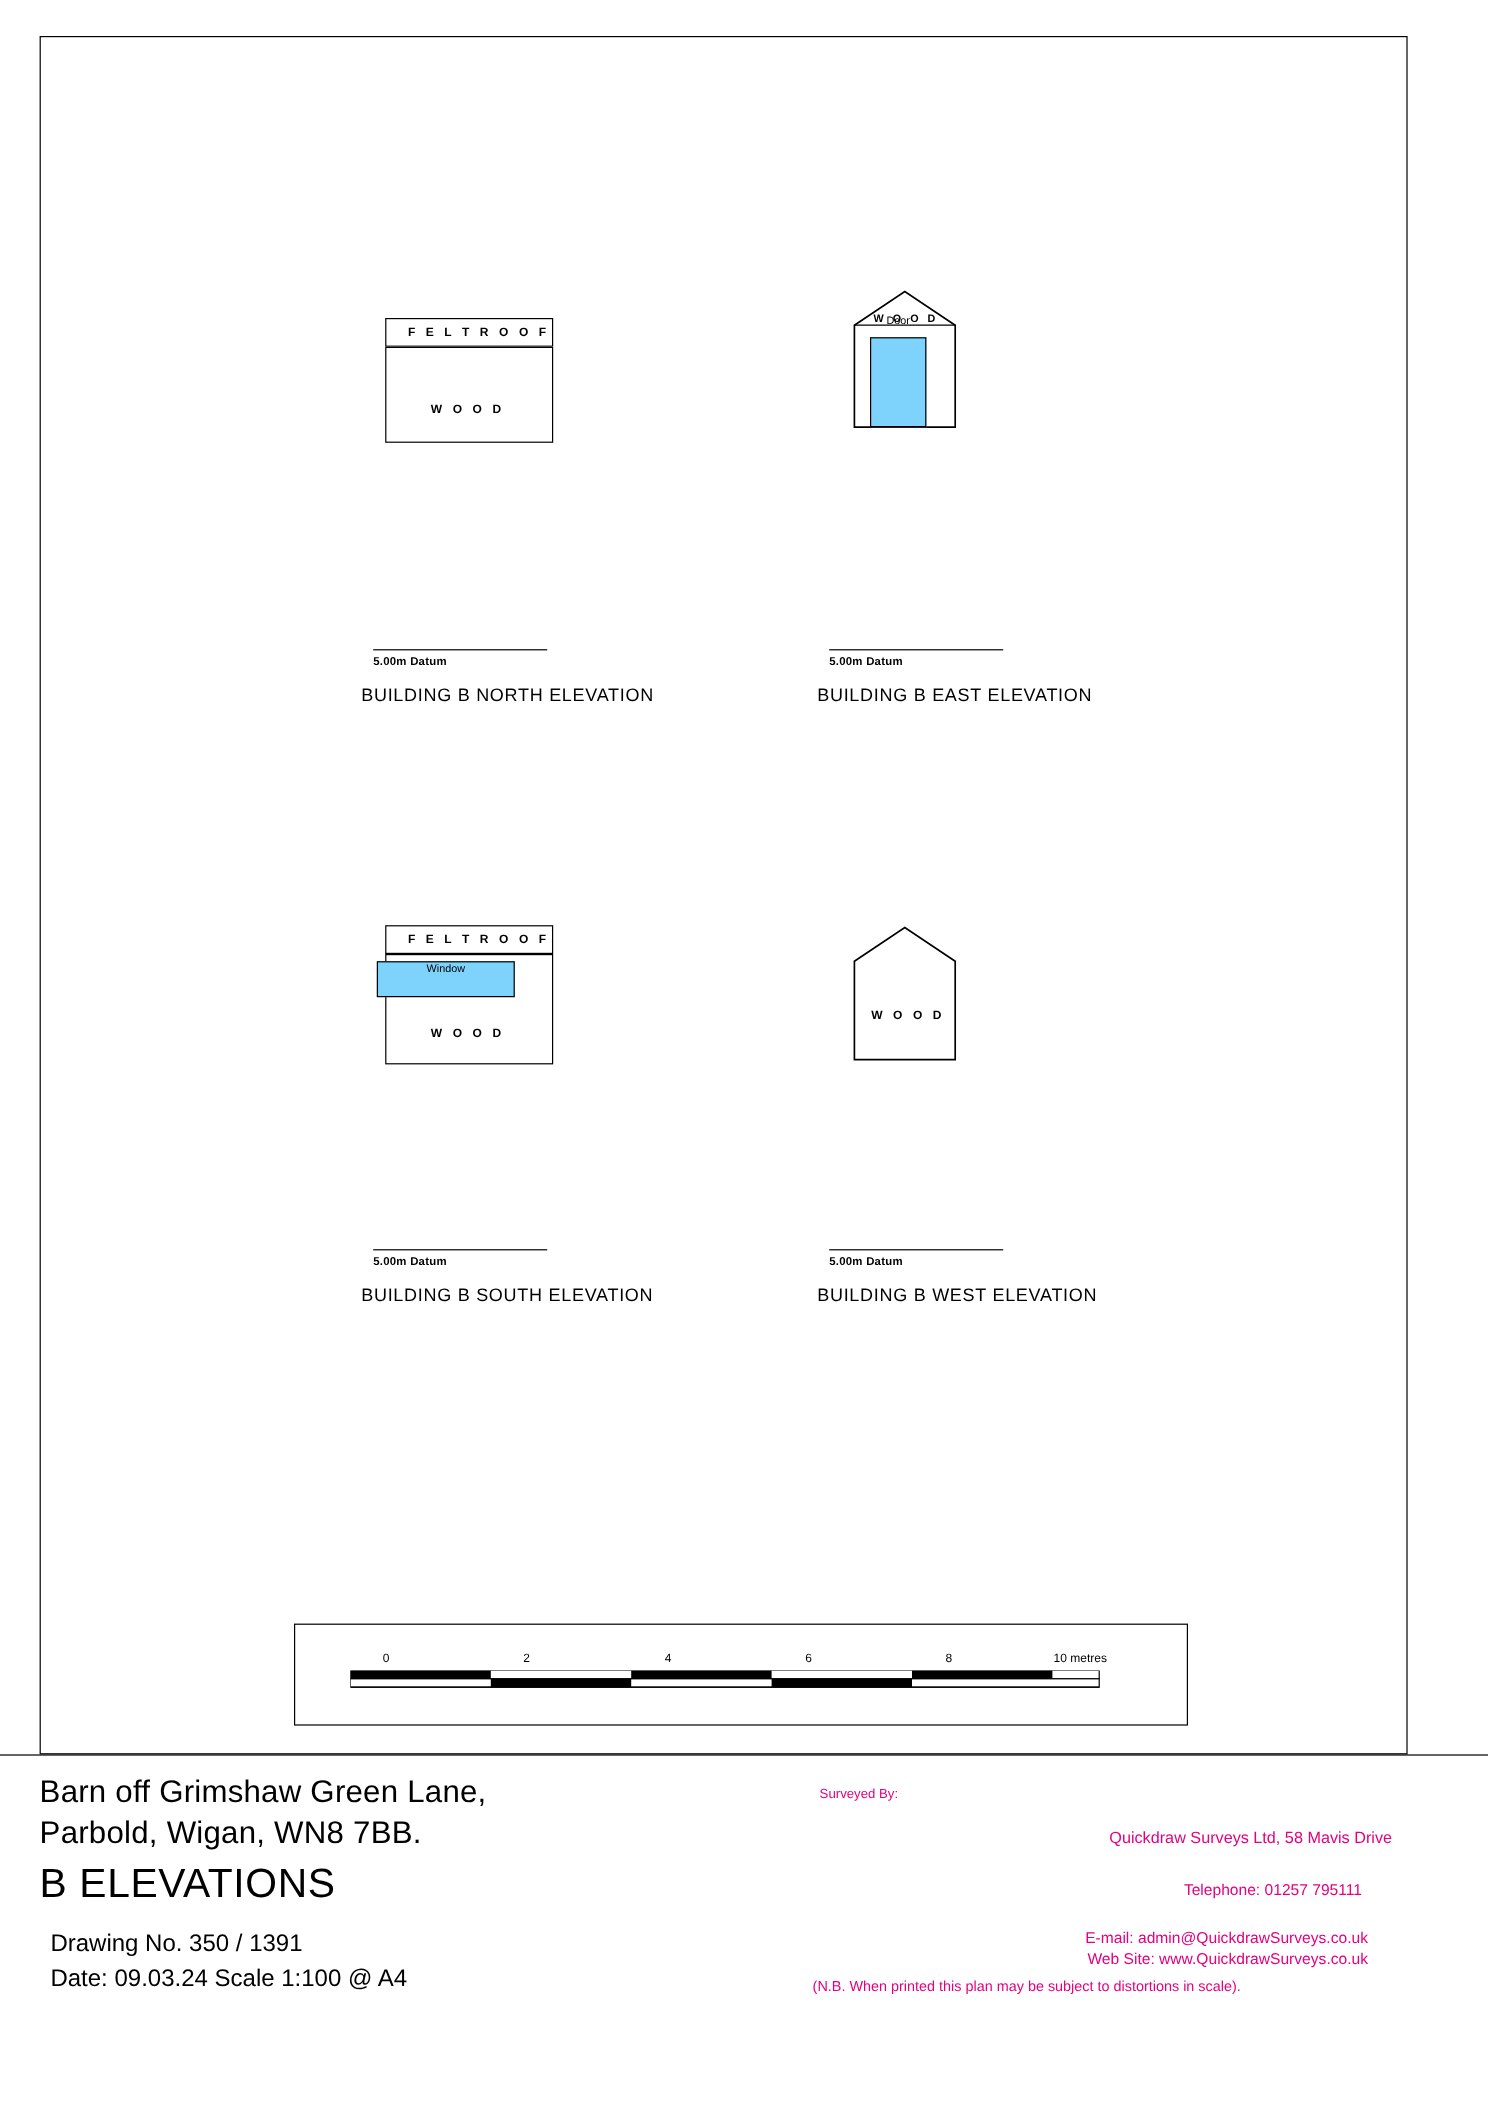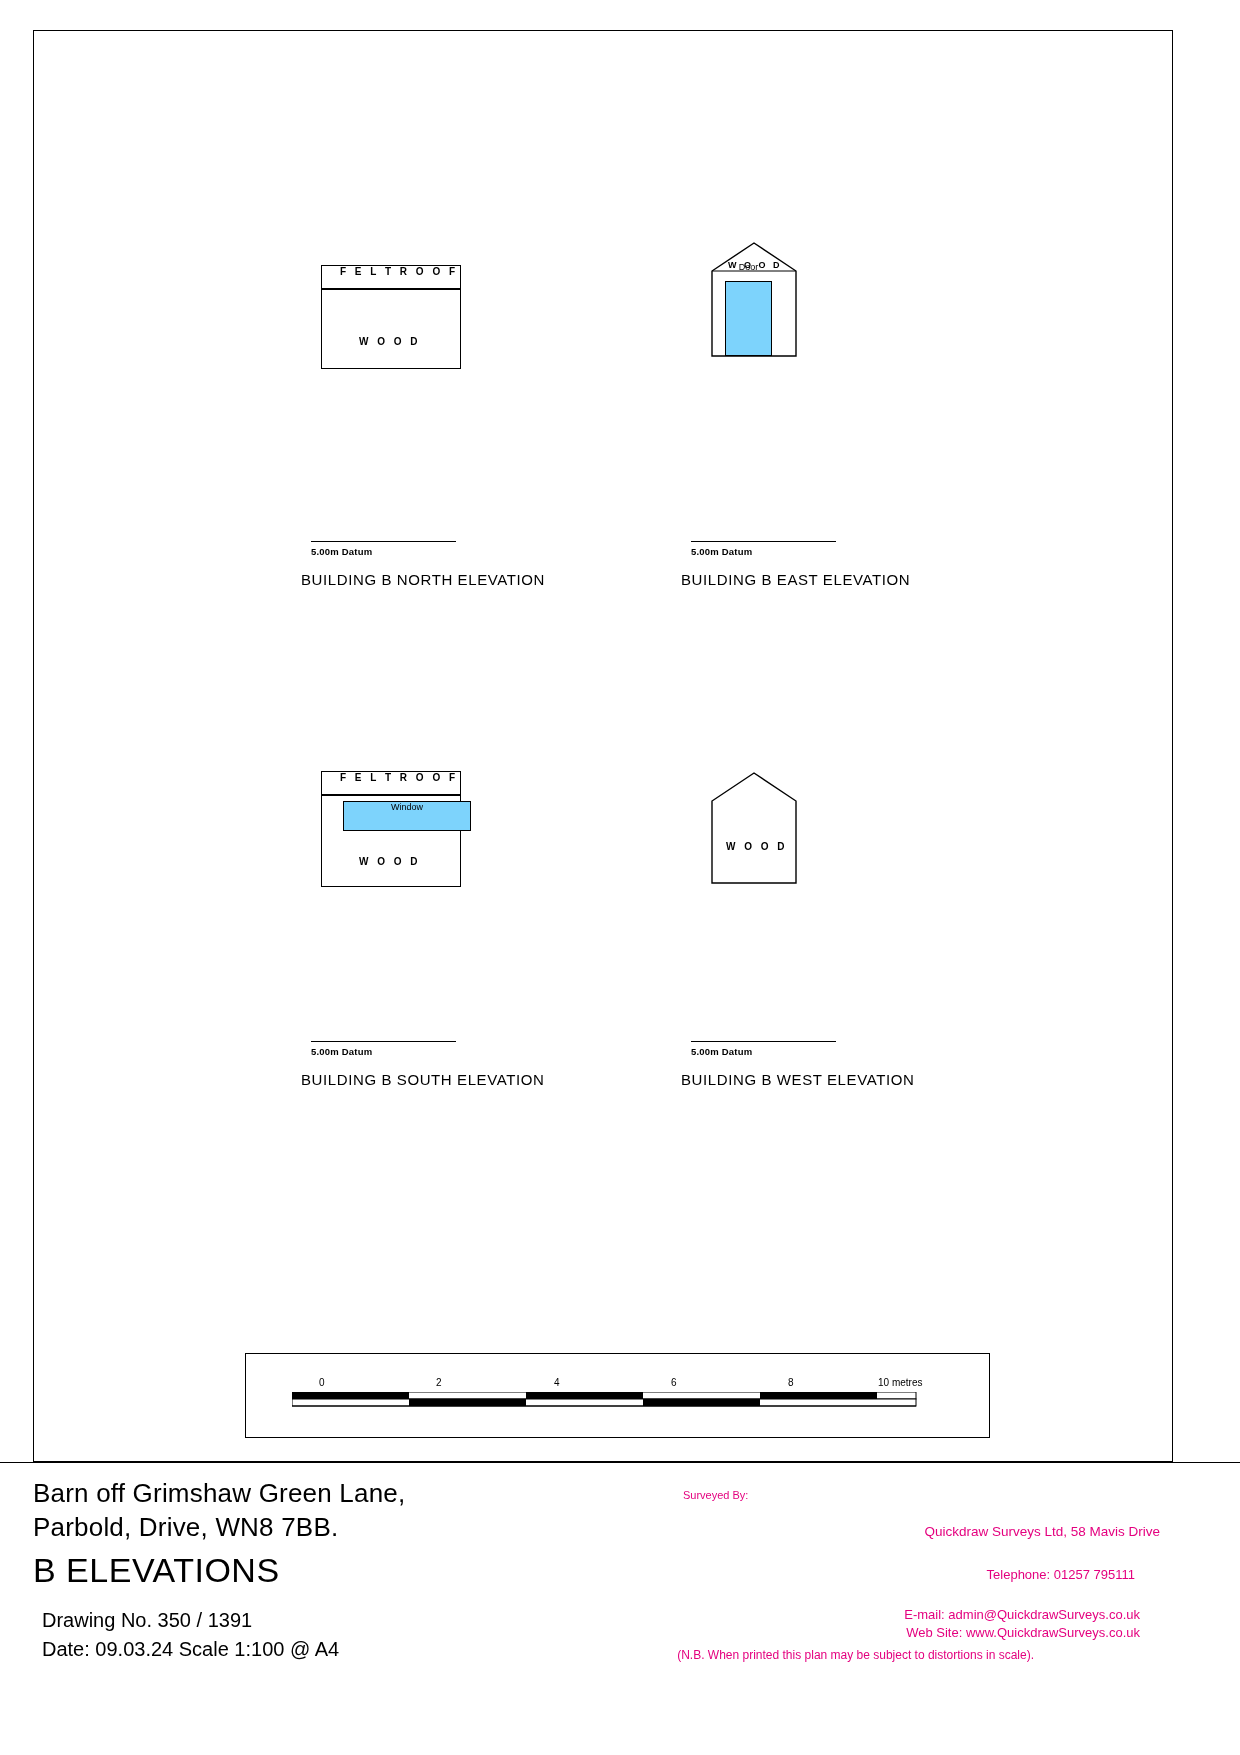"F E L T R" .roof-band { align-items: flex-start -> center }
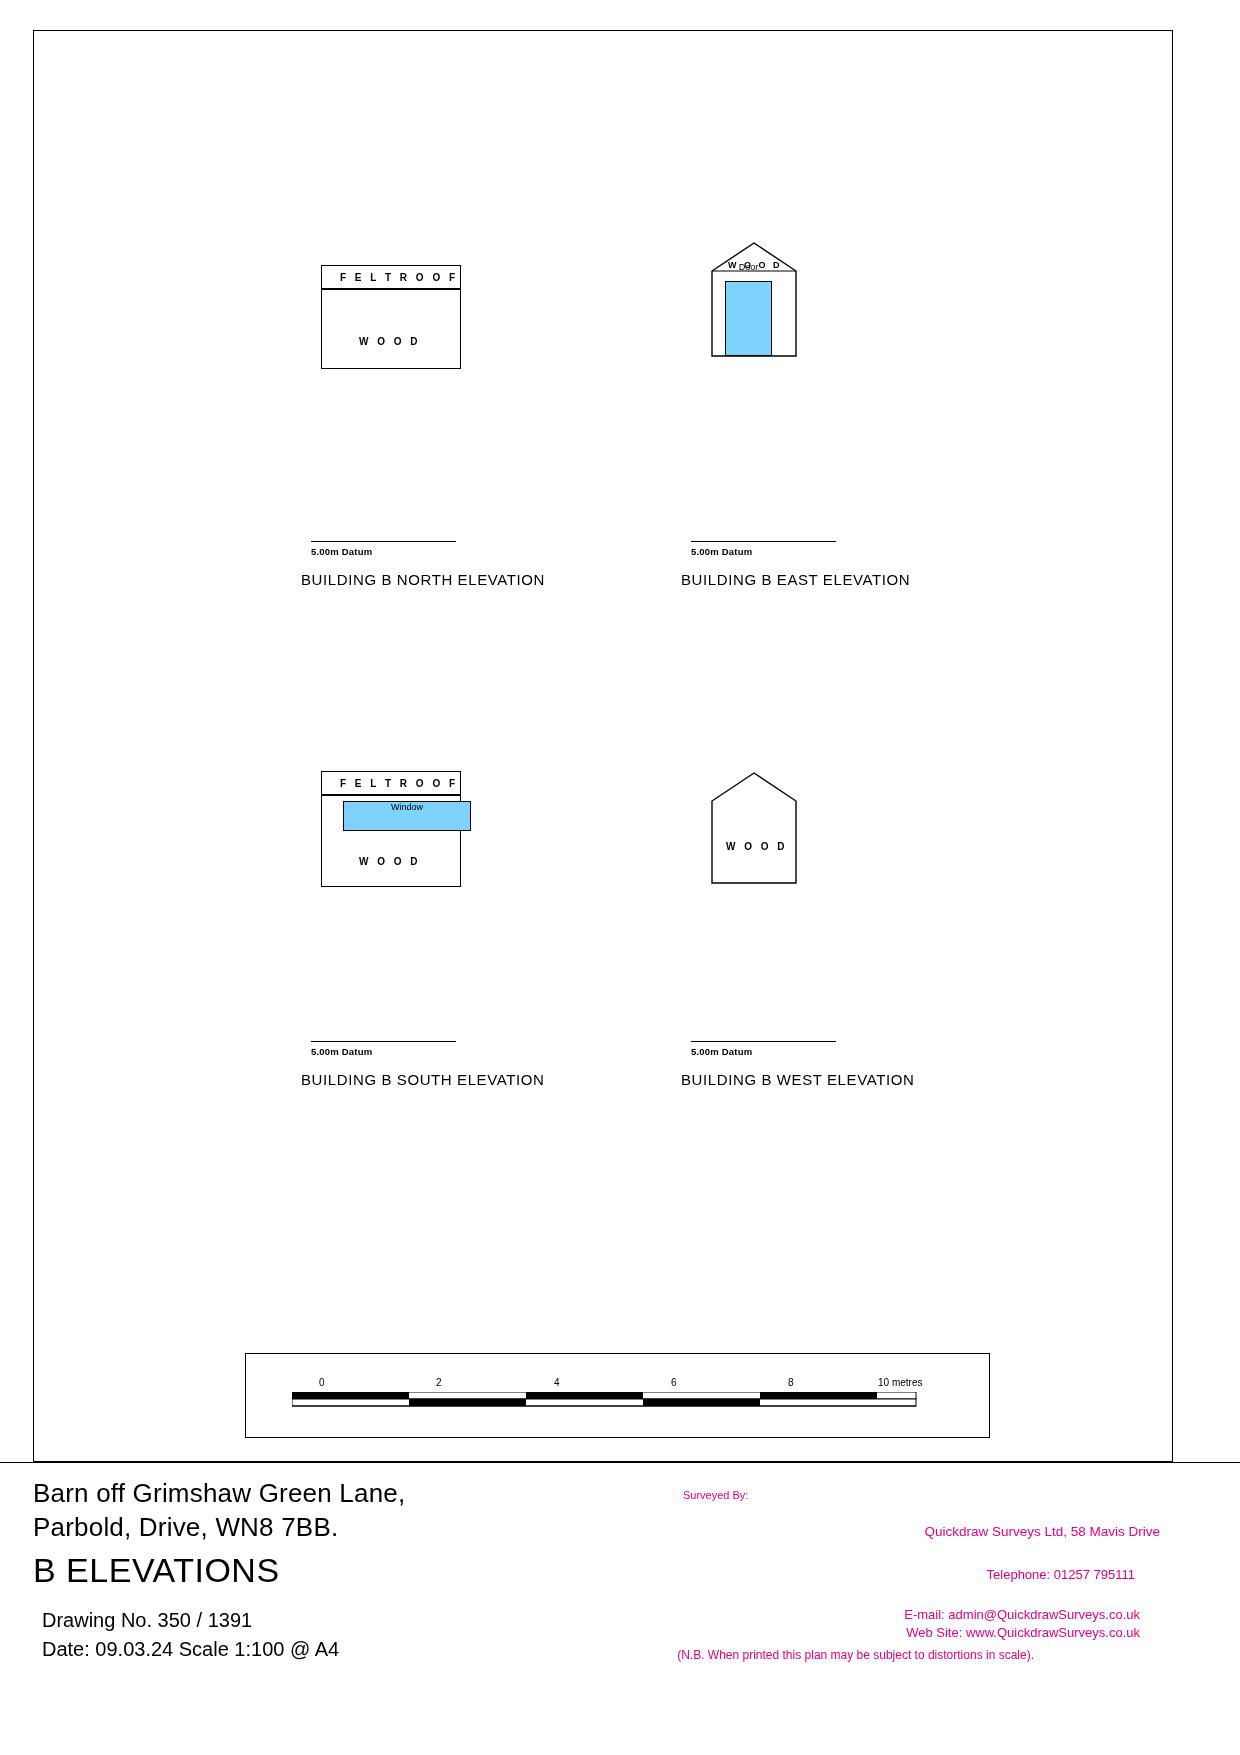"Window" div.opening { left: 74px -> 45px; width: 128px -> 115px }
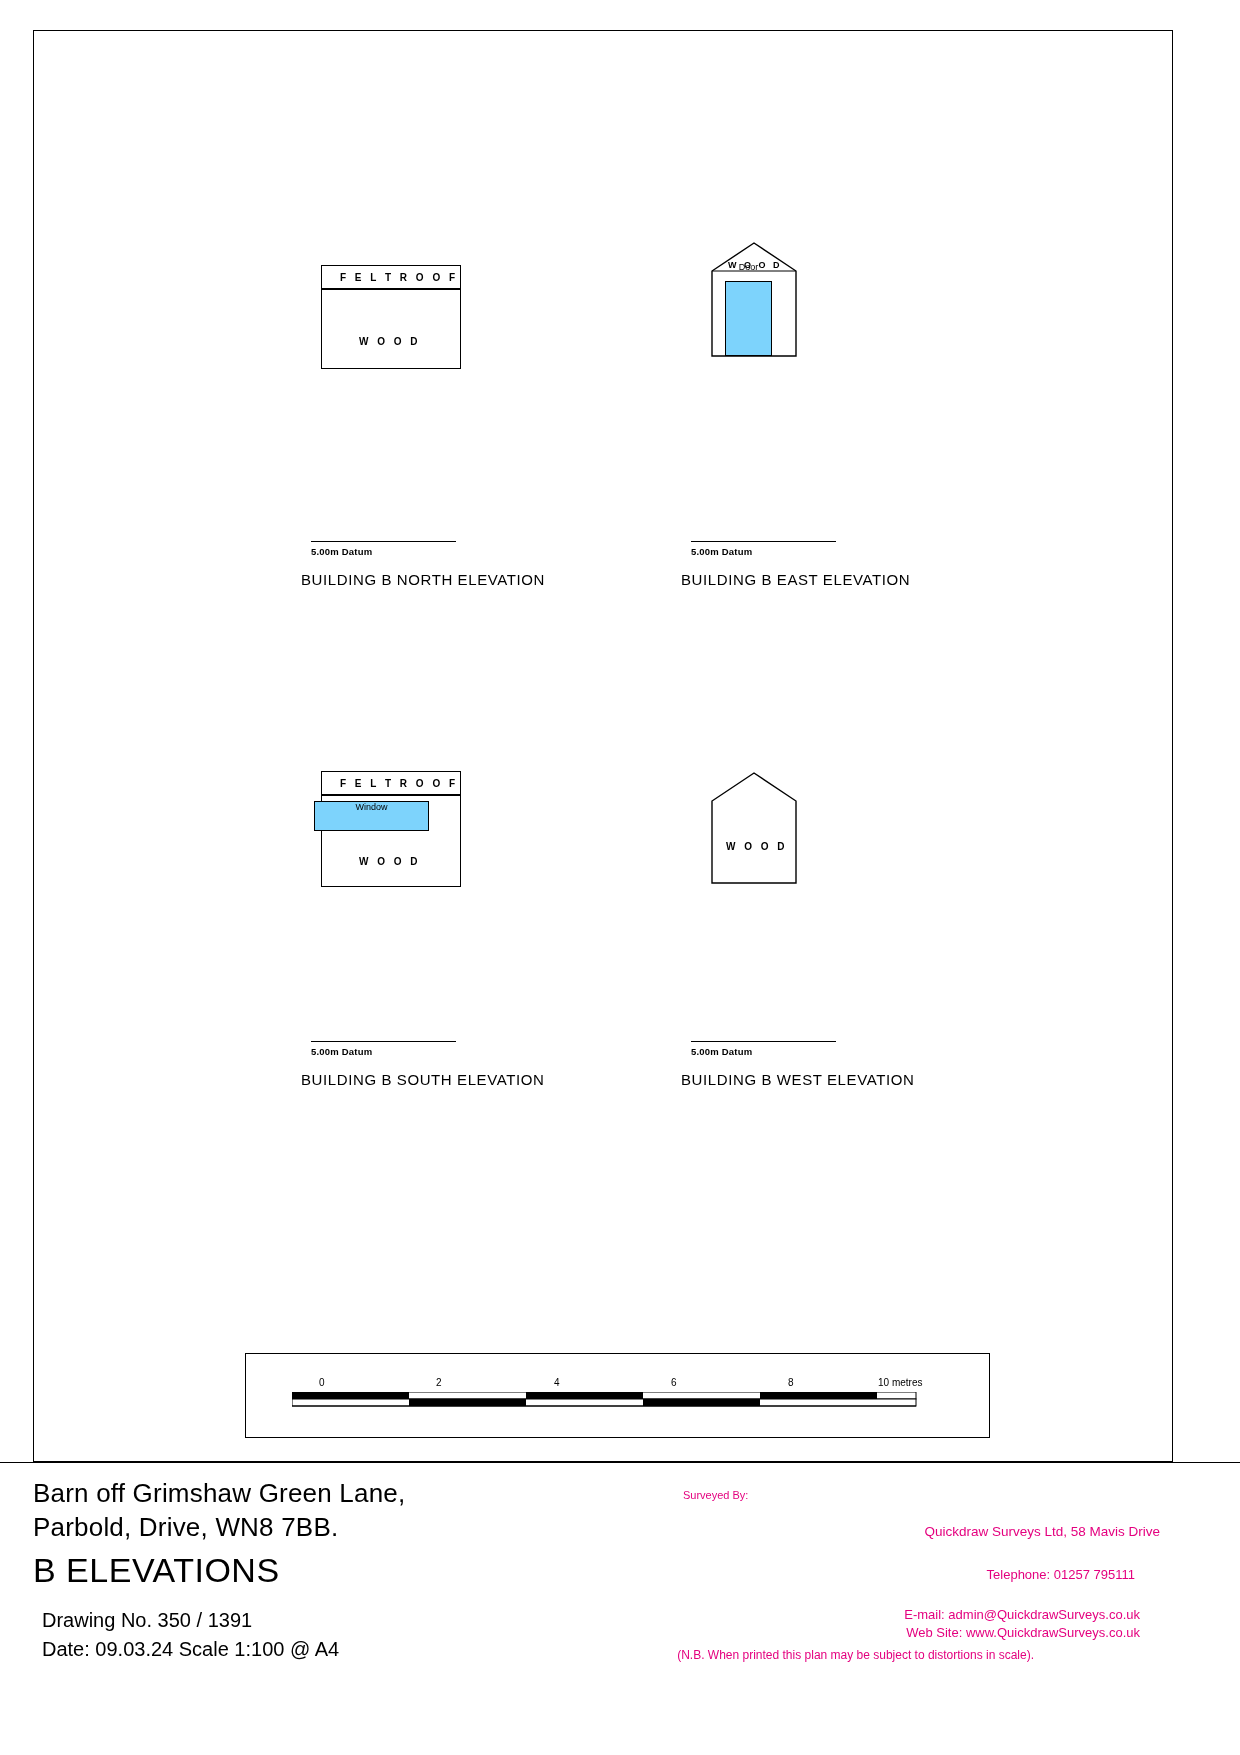"Parbold, Drive, WN8 7BB." div.addr2 { text: Drive -> Wigan }
